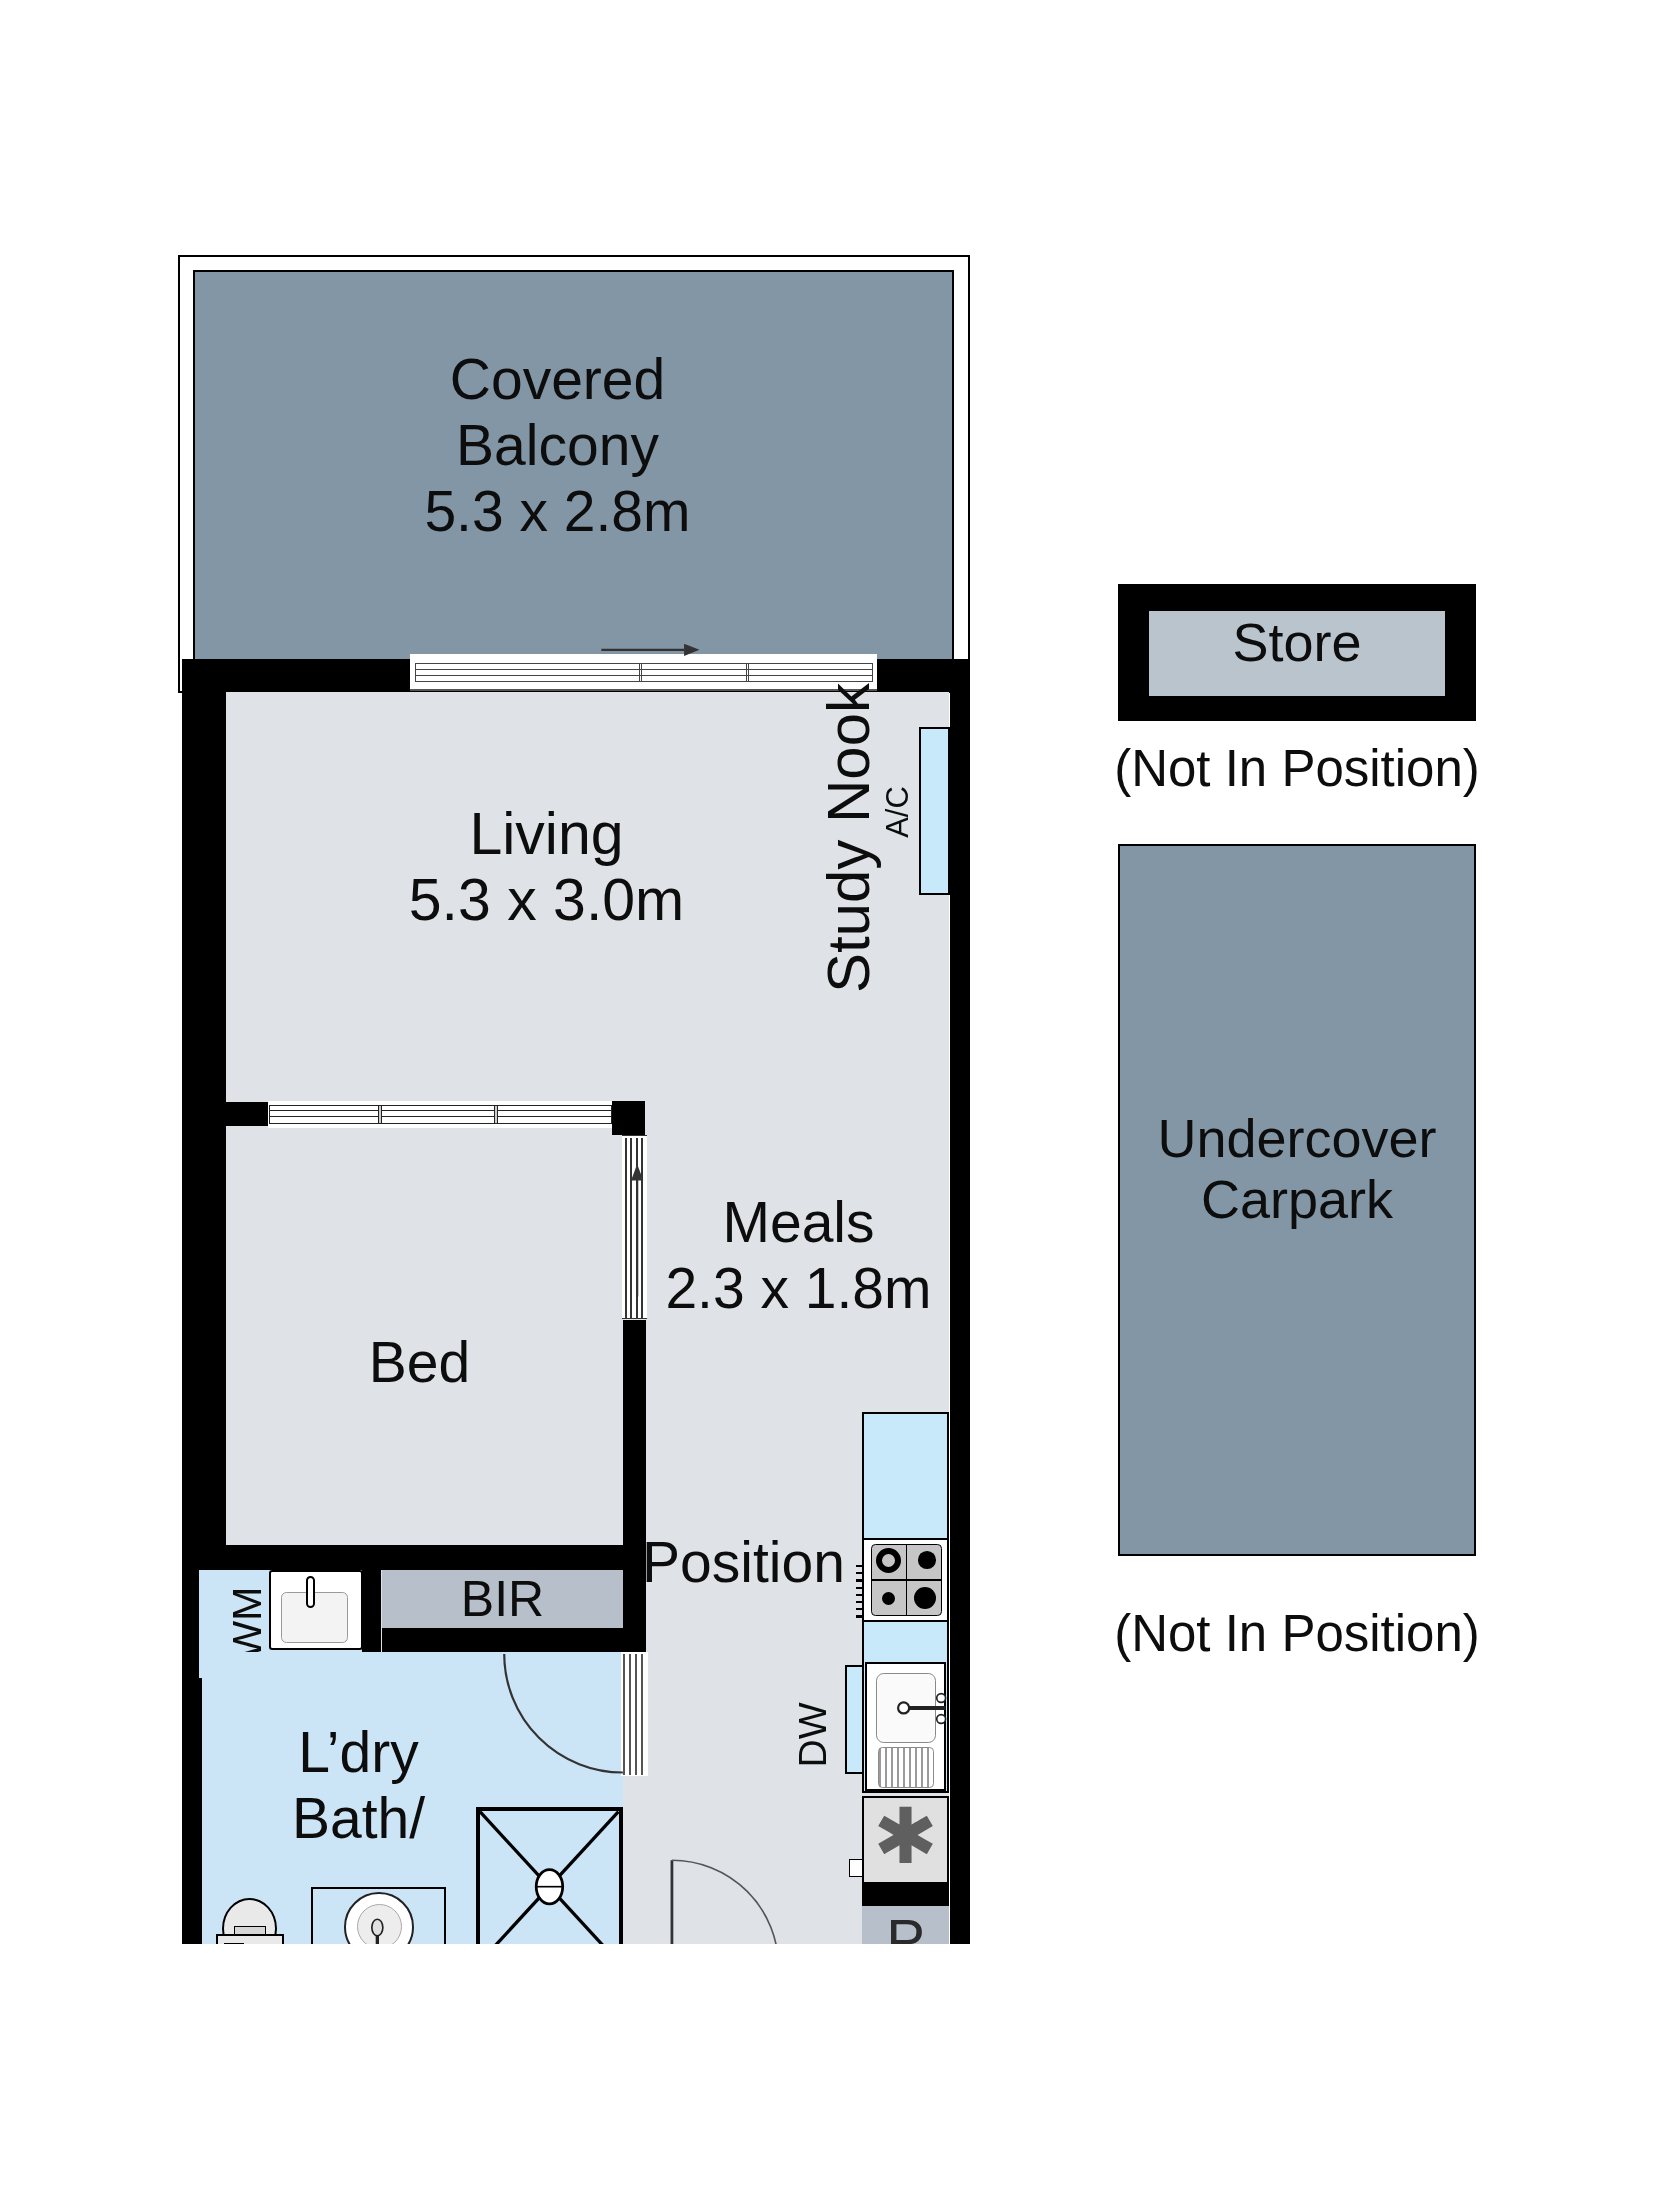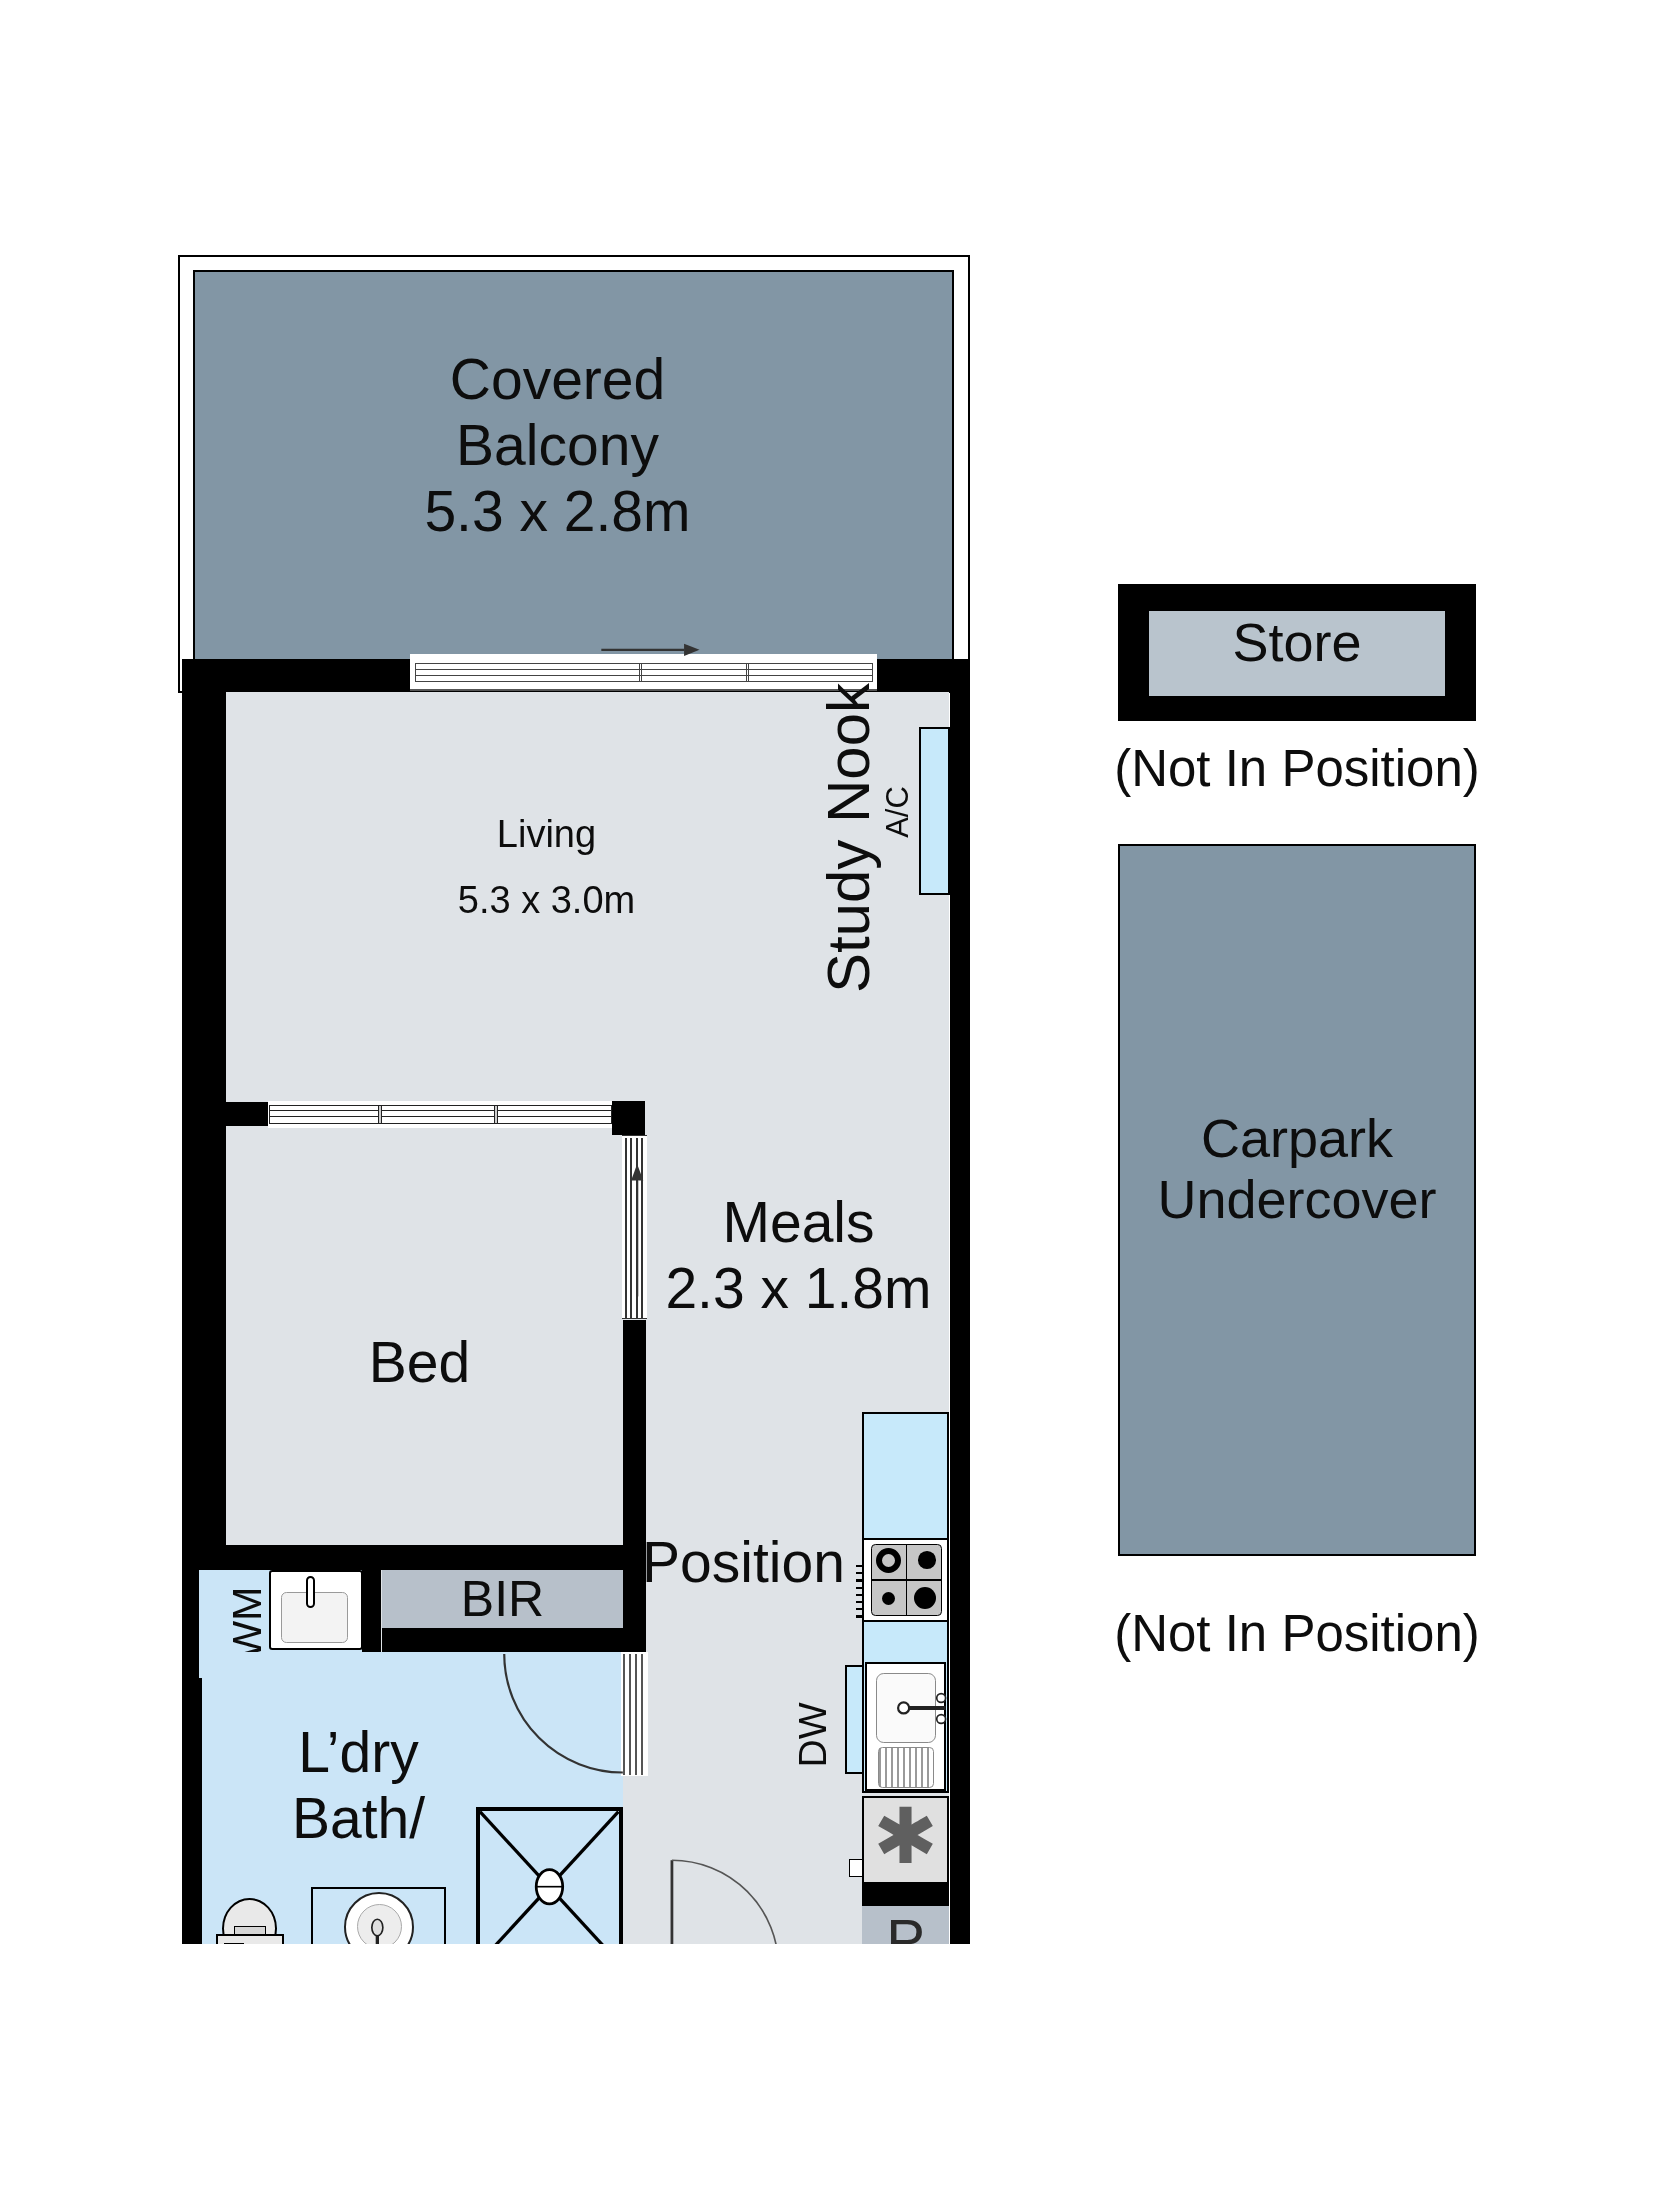"Living" div.lbl { font-size: 38px -> 59px }
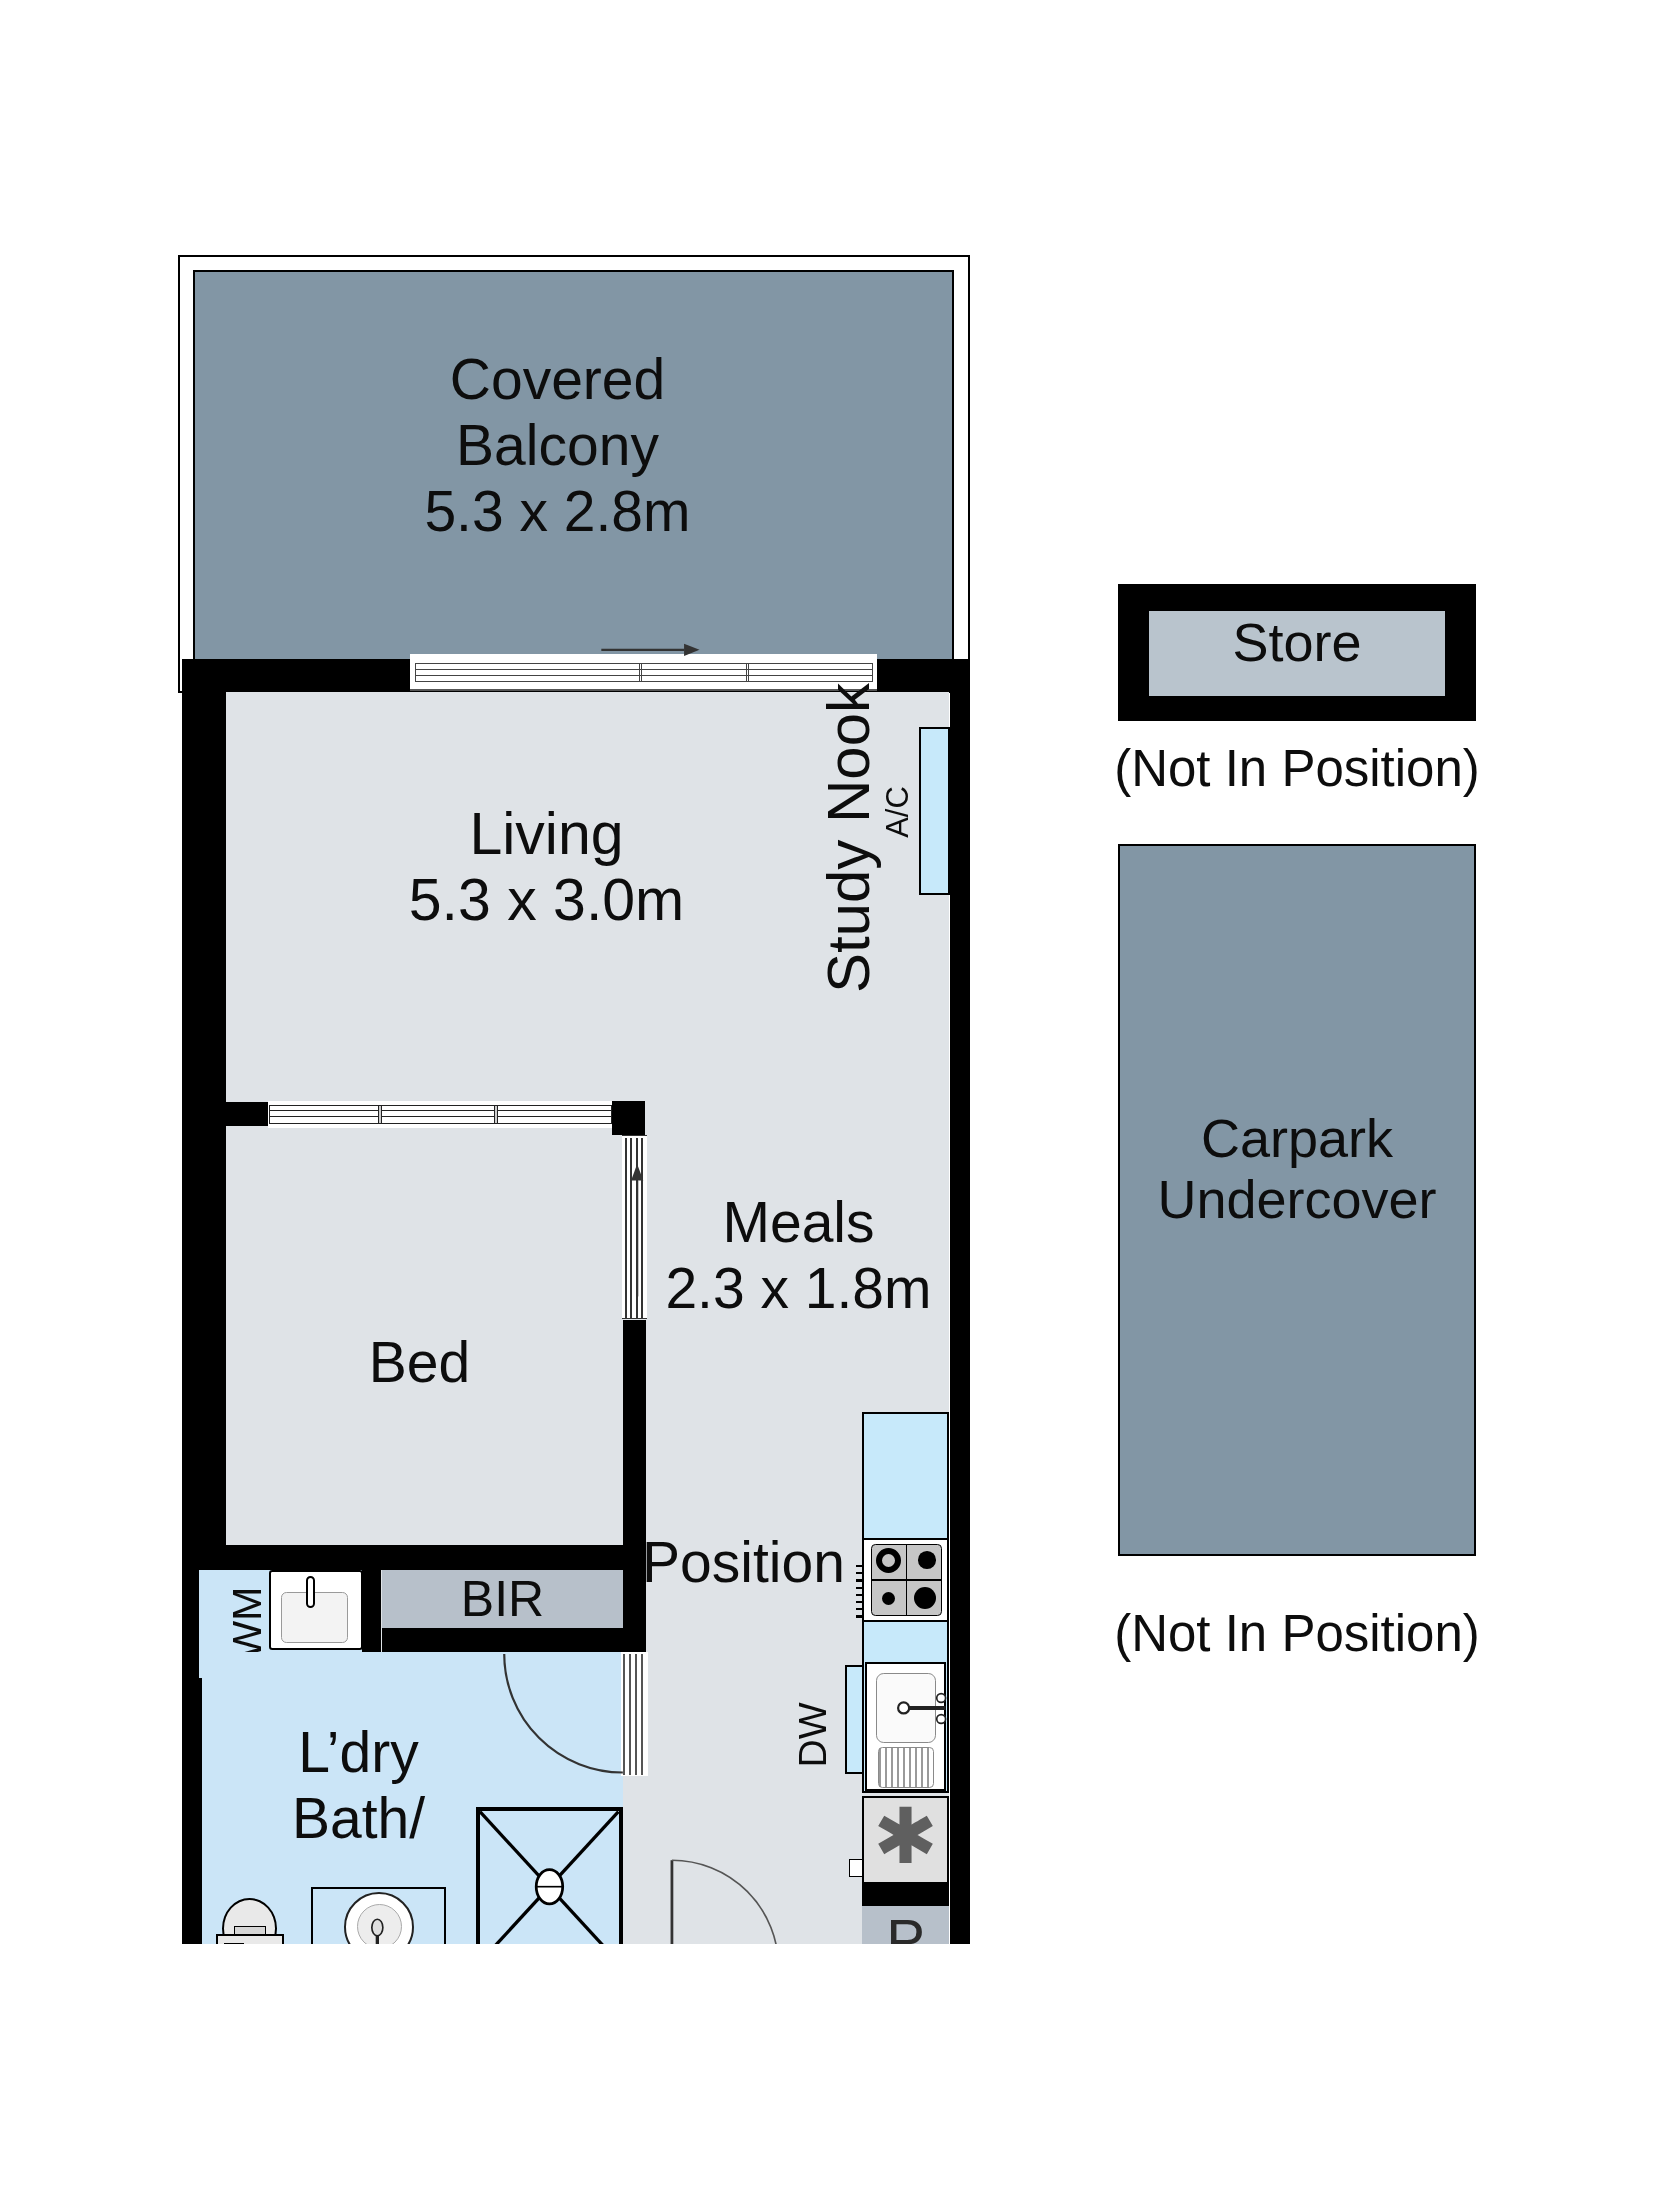"Carpark" div { order: before "Undercover" -> after "Undercover" }
